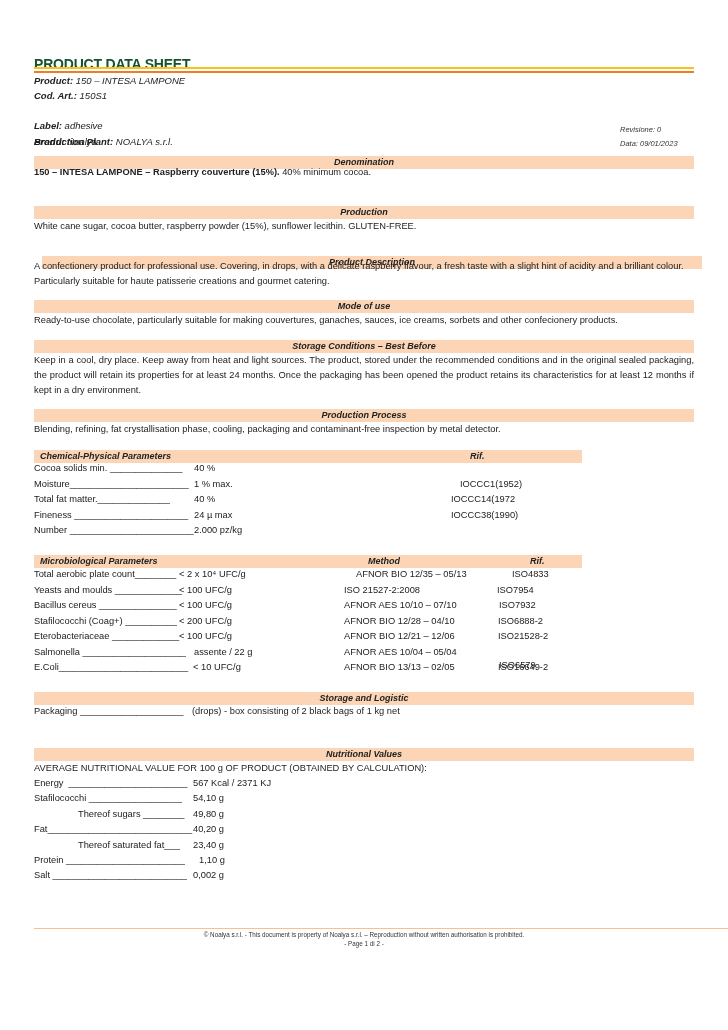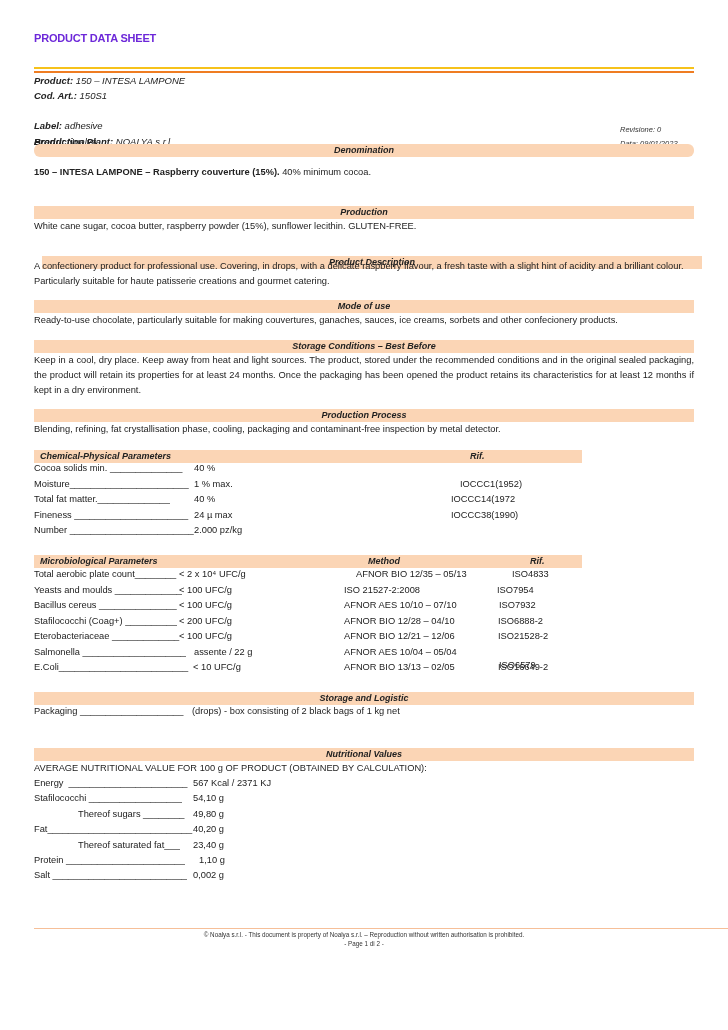"PRODUCT DATA SHEET" .title { color: #6d28d9 -> #14532d; font-size: 11px -> 14px; top: 32px -> 56px }
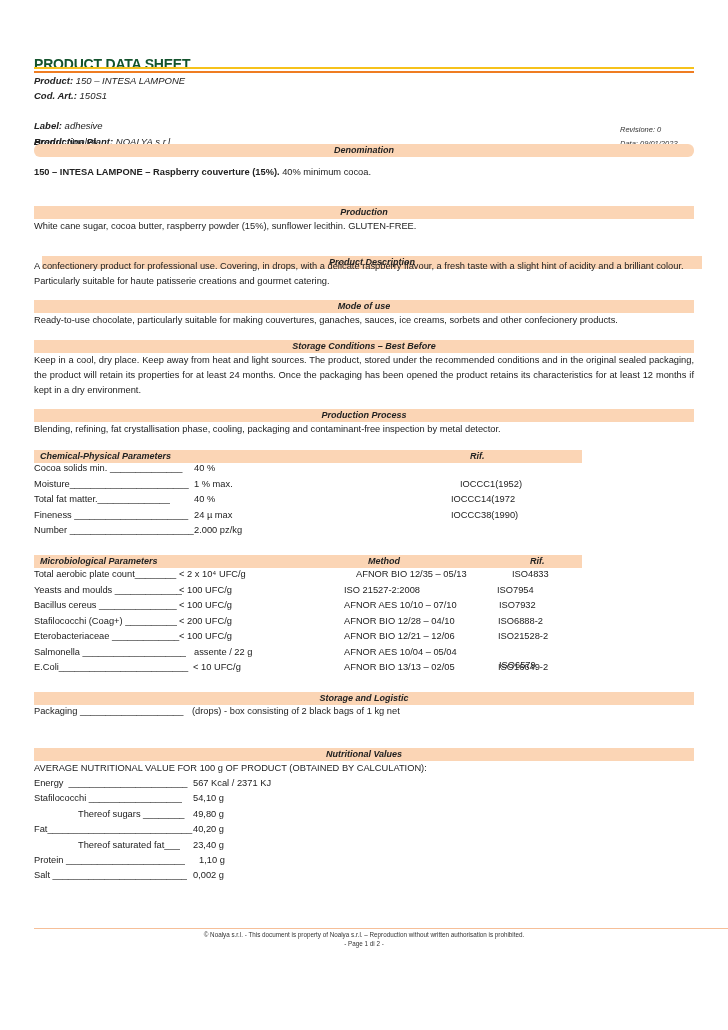"Denomination" div.abs { border-radius: 6px -> none; top: 144px -> 156px }
